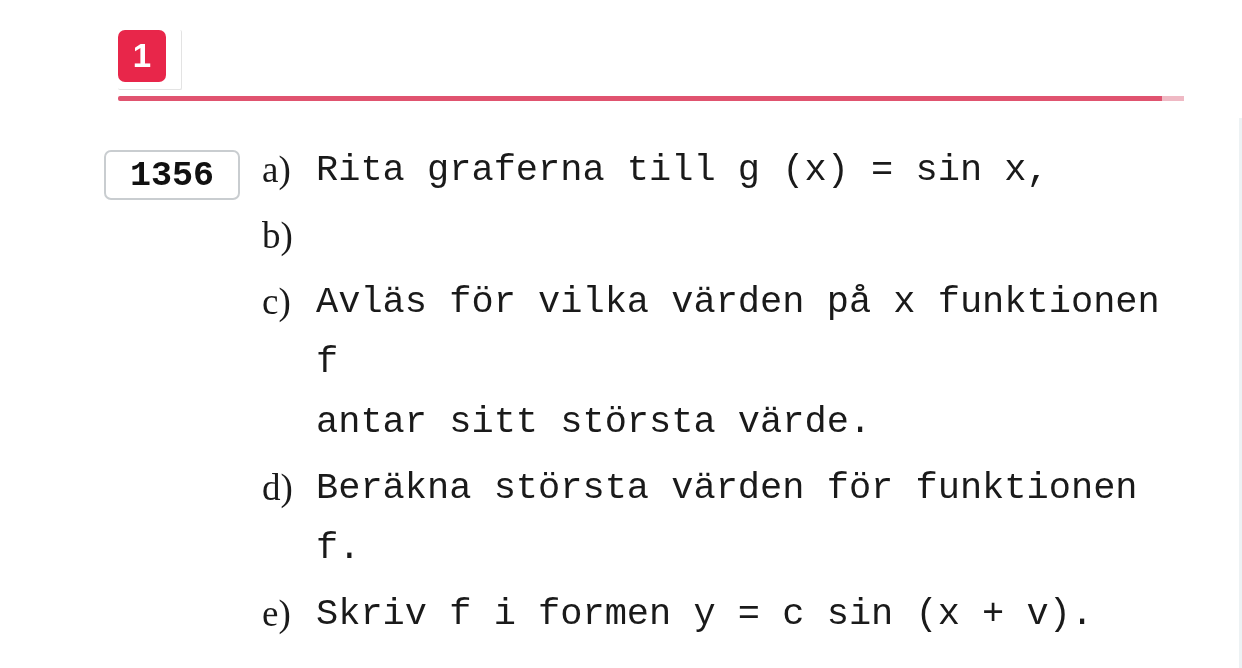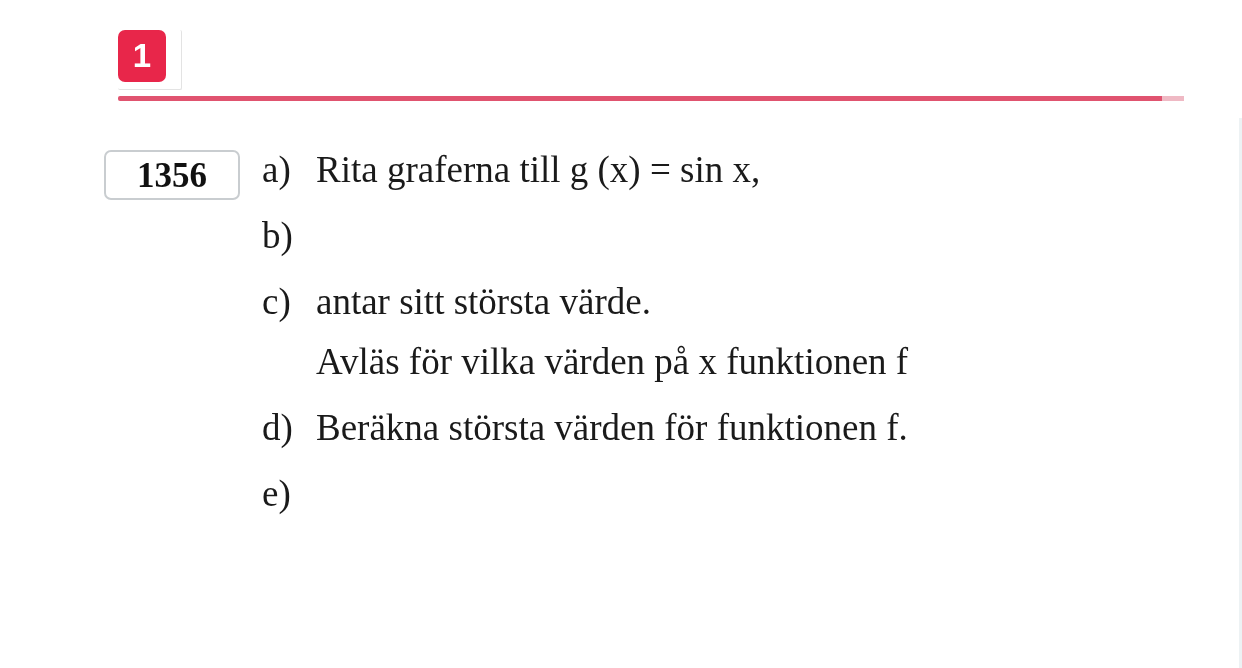"1356" .ex-number { font-family: Liberation Serif, serif -> Liberation Mono, monospace }
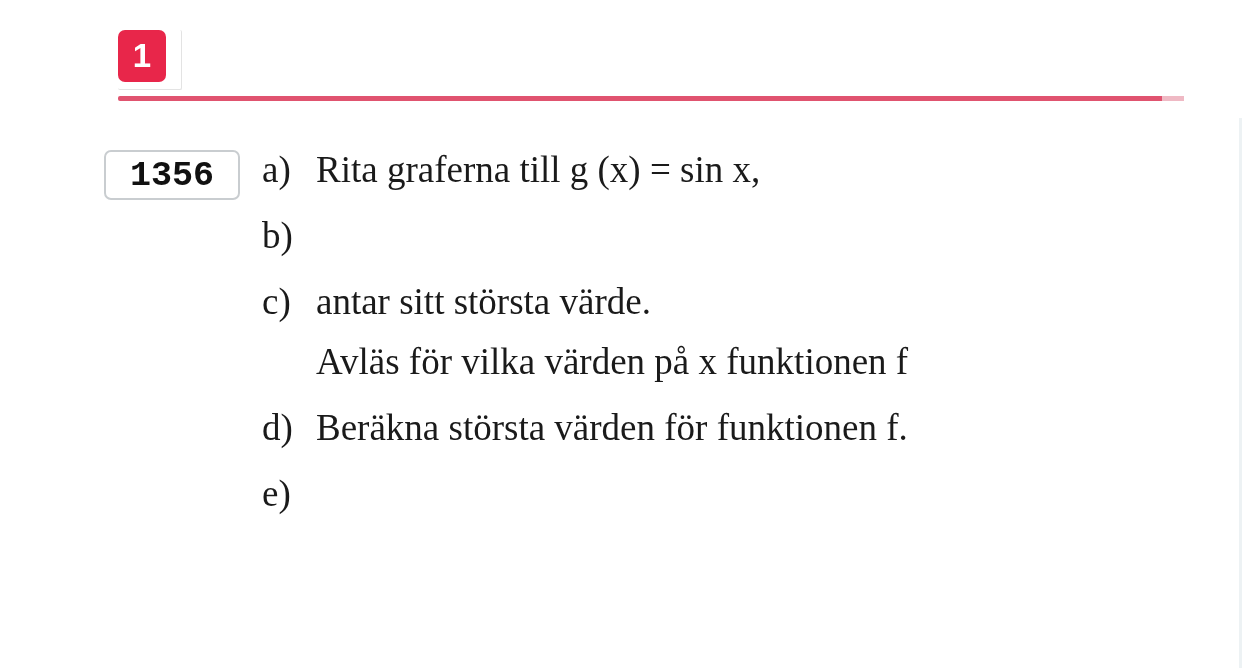"Rita graferna till g (x)" .item-body { font-family: none -> Liberation Mono, monospace }
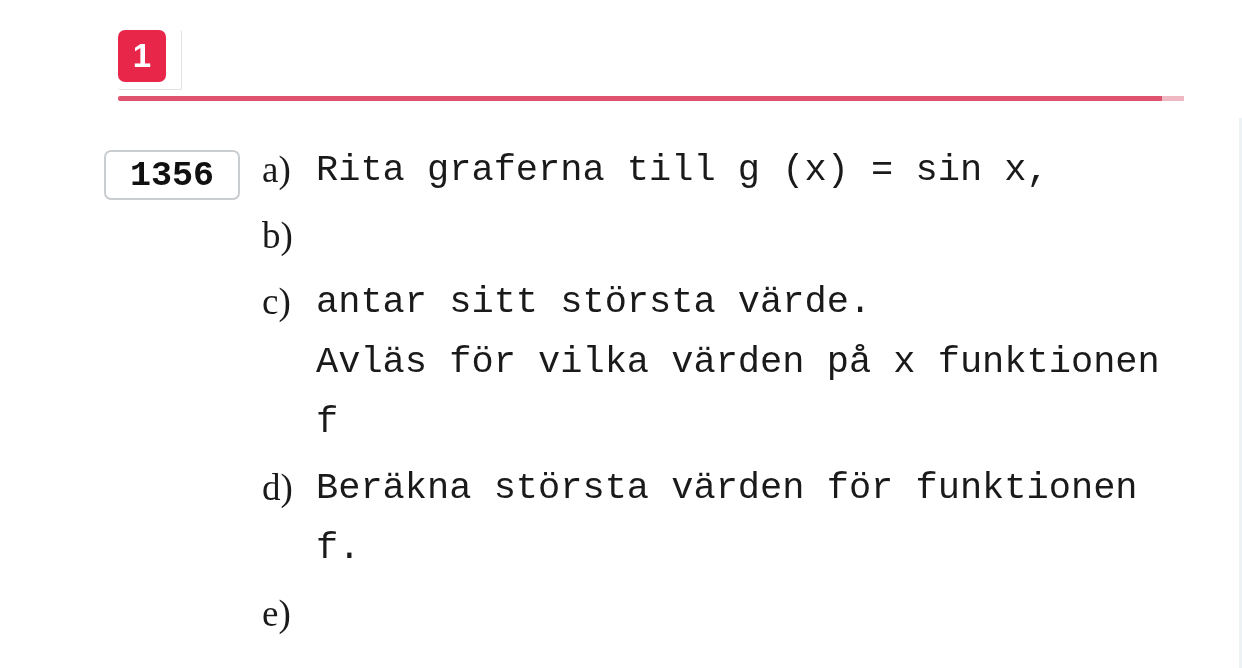"antar sitt största värde." span.line2 { order: before "Avläs för vilka värden på" -> after "Avläs för vilka värden på" }
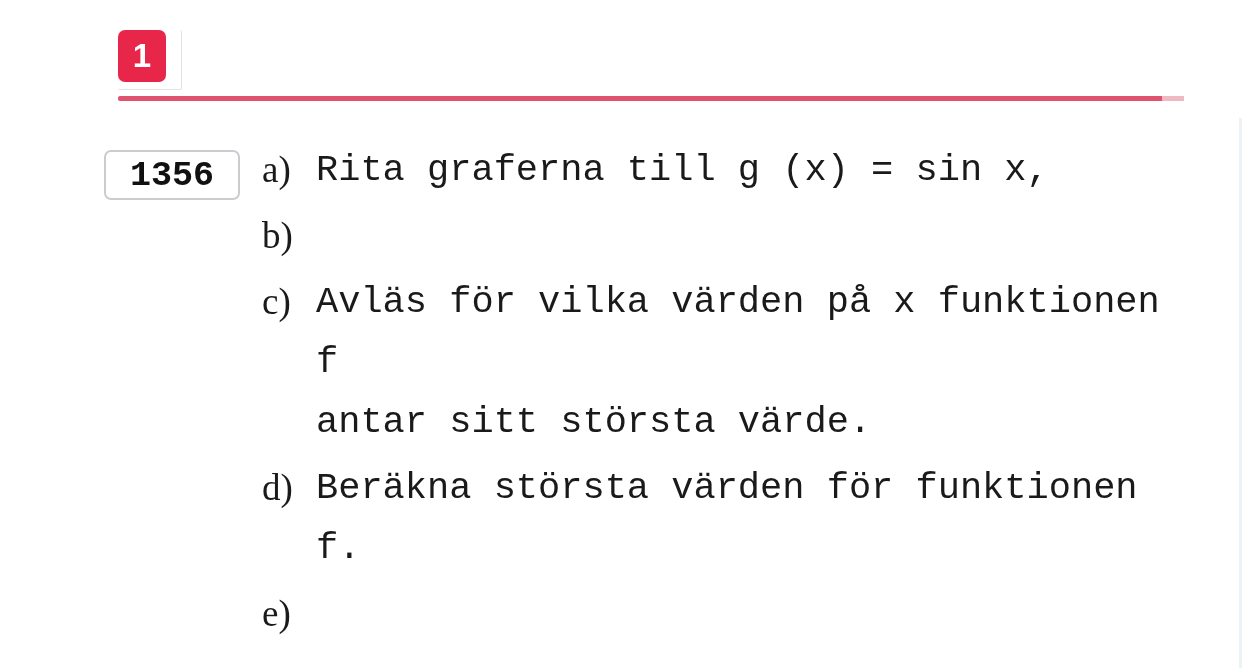"Skriv f i formen y" div.item-body { html: none -> <div> <span>Skriv f i formen y = c sin (x + v).</span> </div> }
